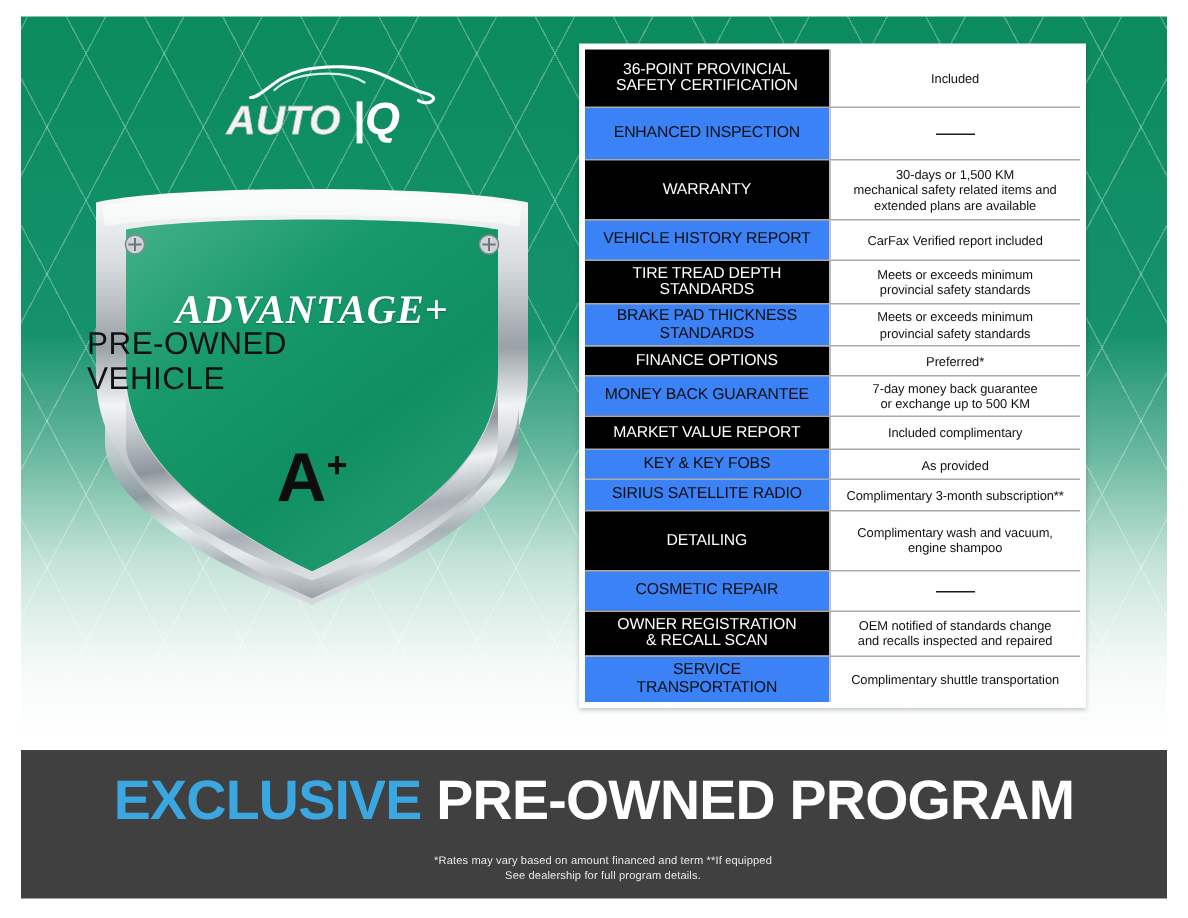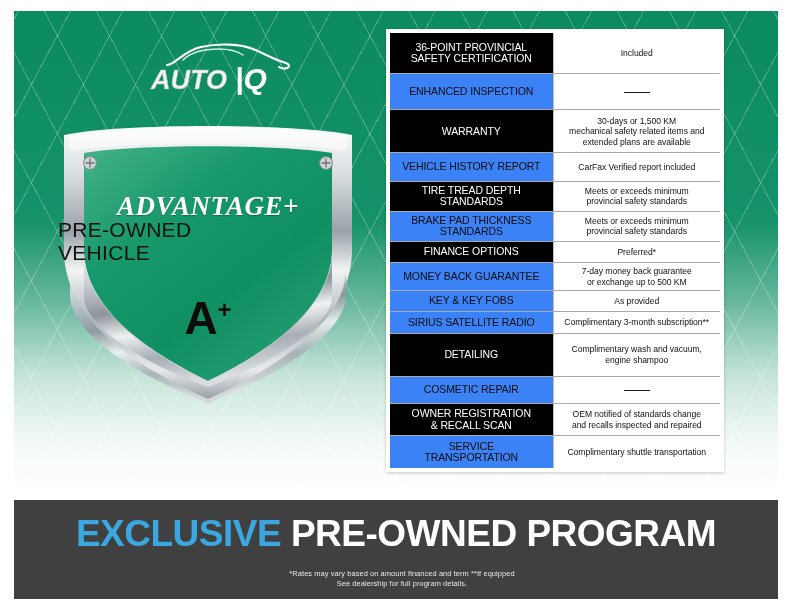"MARKET VALUE REPORT" tr.dark { html: none -> <tr> <td><span>MARKET VALUE REPORT</span></td> <td><span>Included complimentary</span></td> </tr> }
